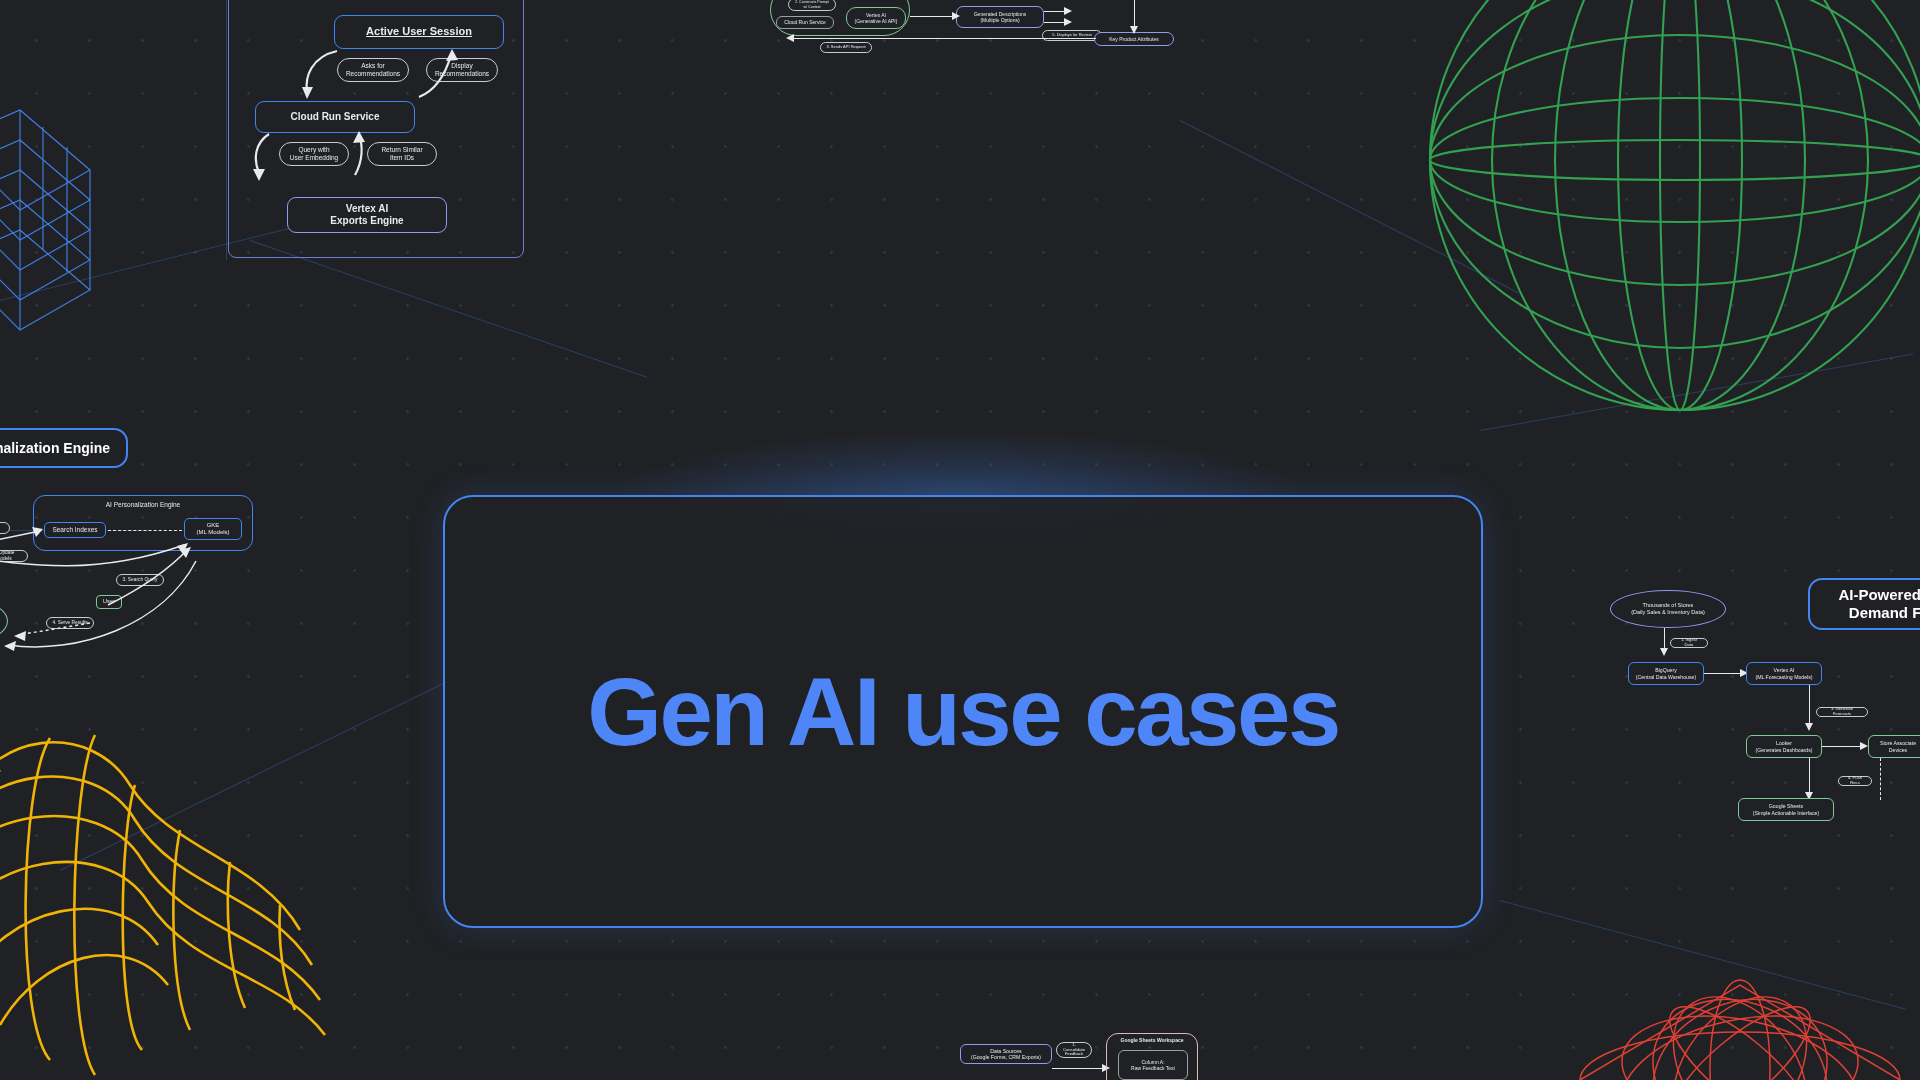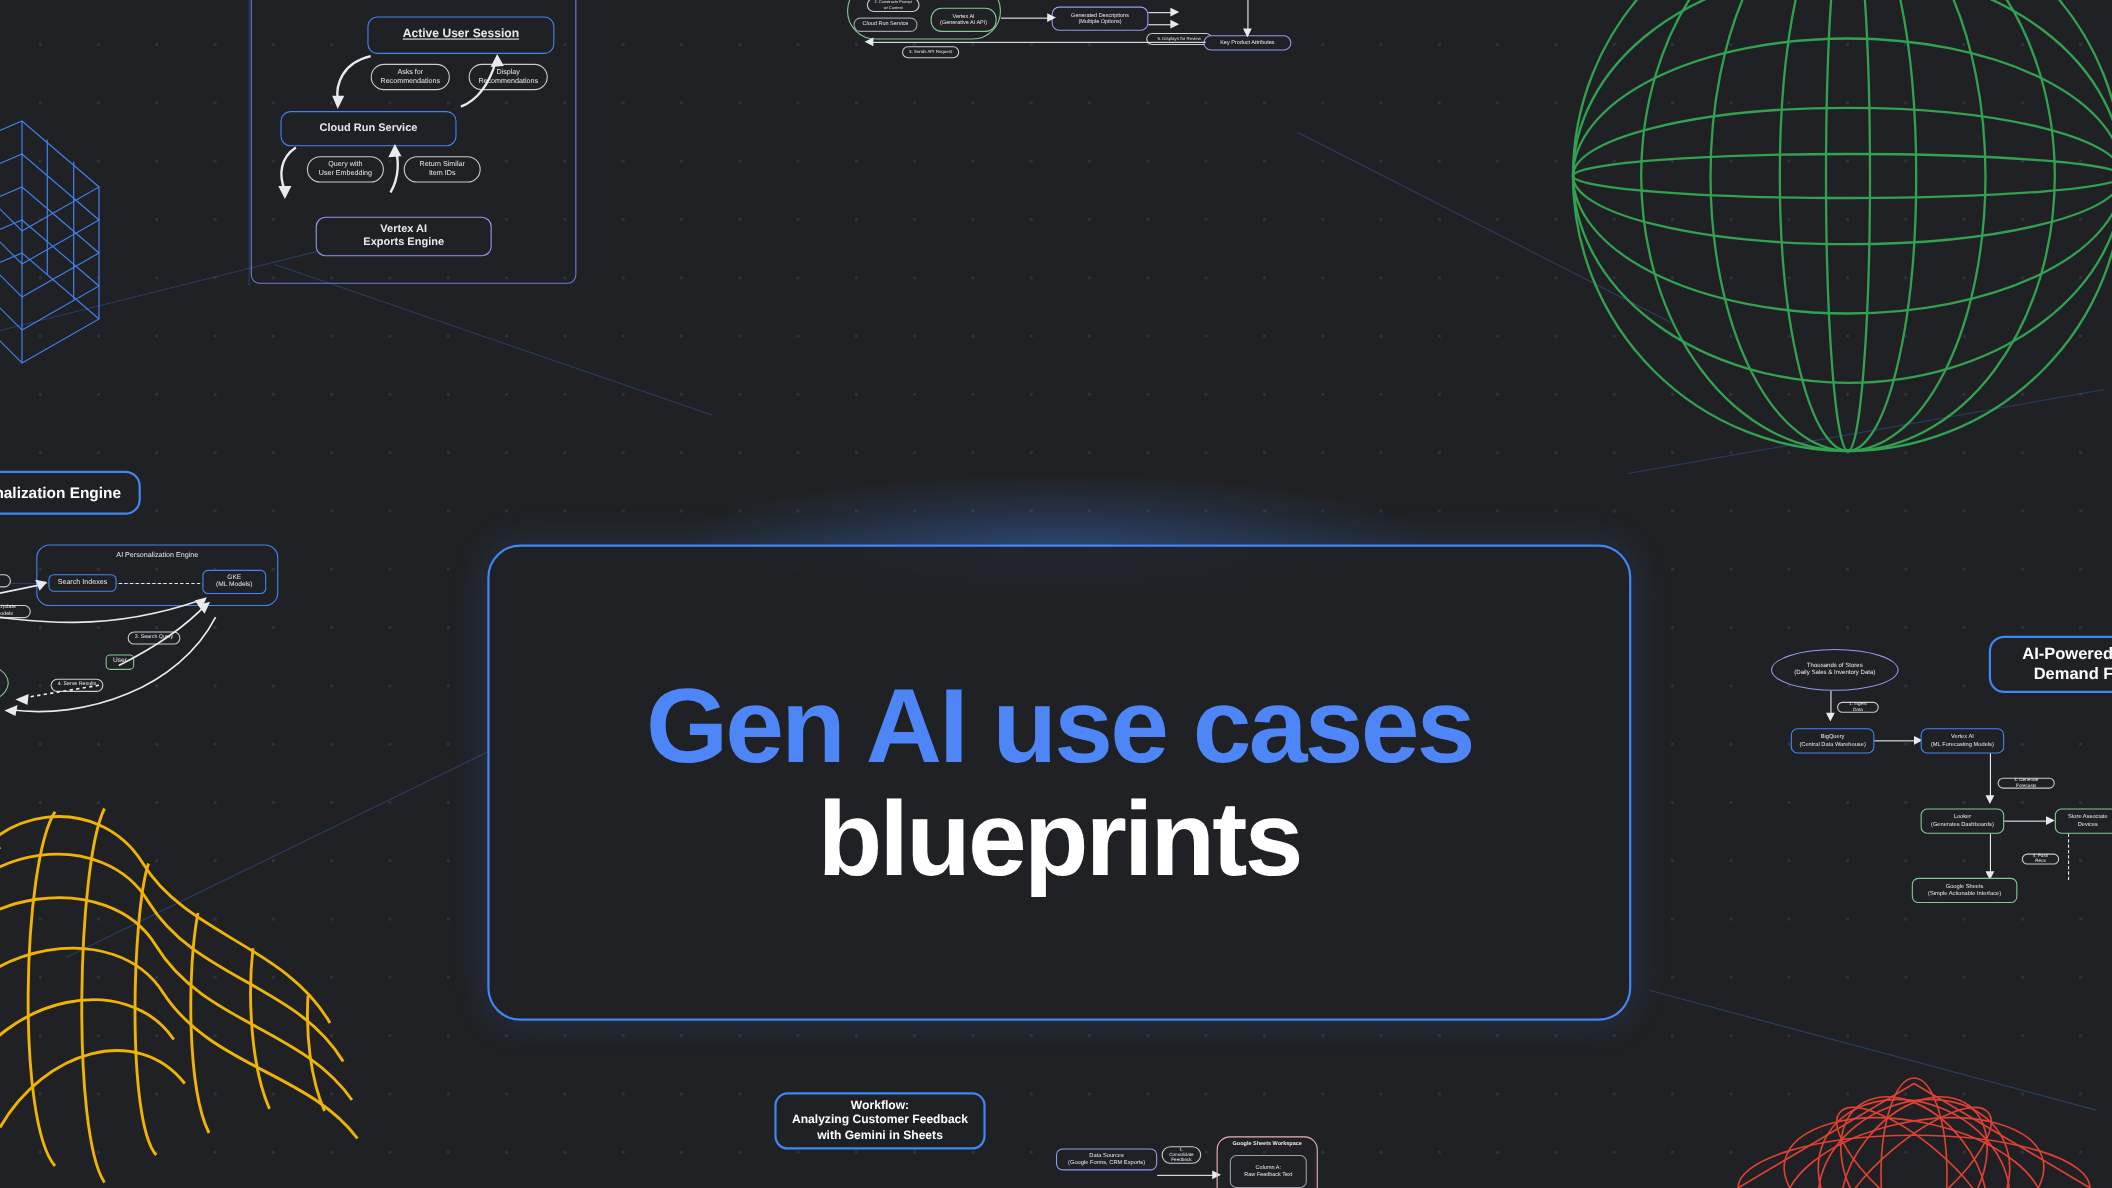"blueprints" div { html: <div>blueprints</div> -> none }
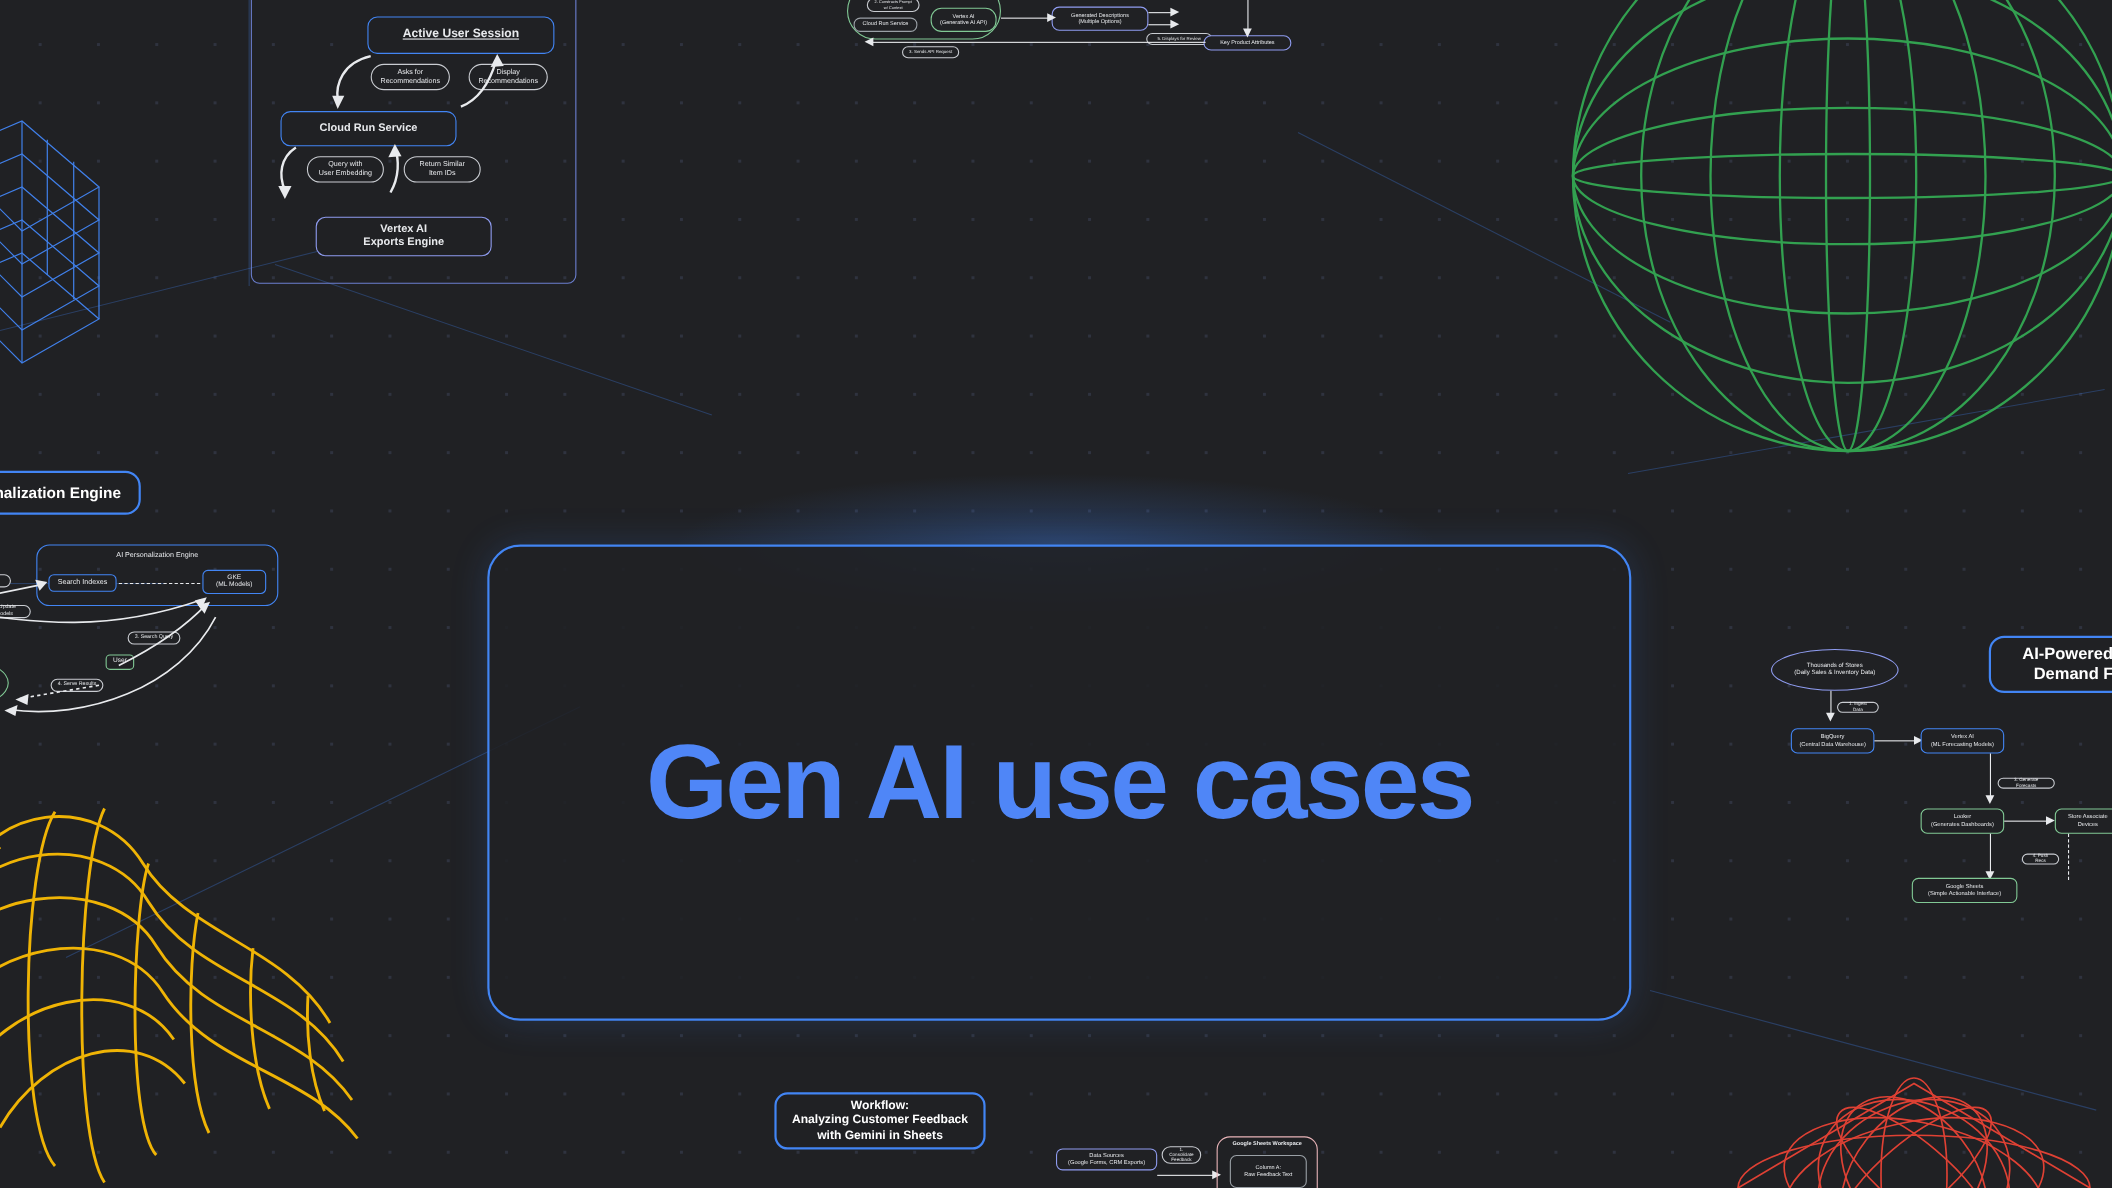"Workflow:" div.banner { html: <div> <span>Workflow: Analyzing Customer Feedback with Gemini in Sheets</span> </div> -> none }
